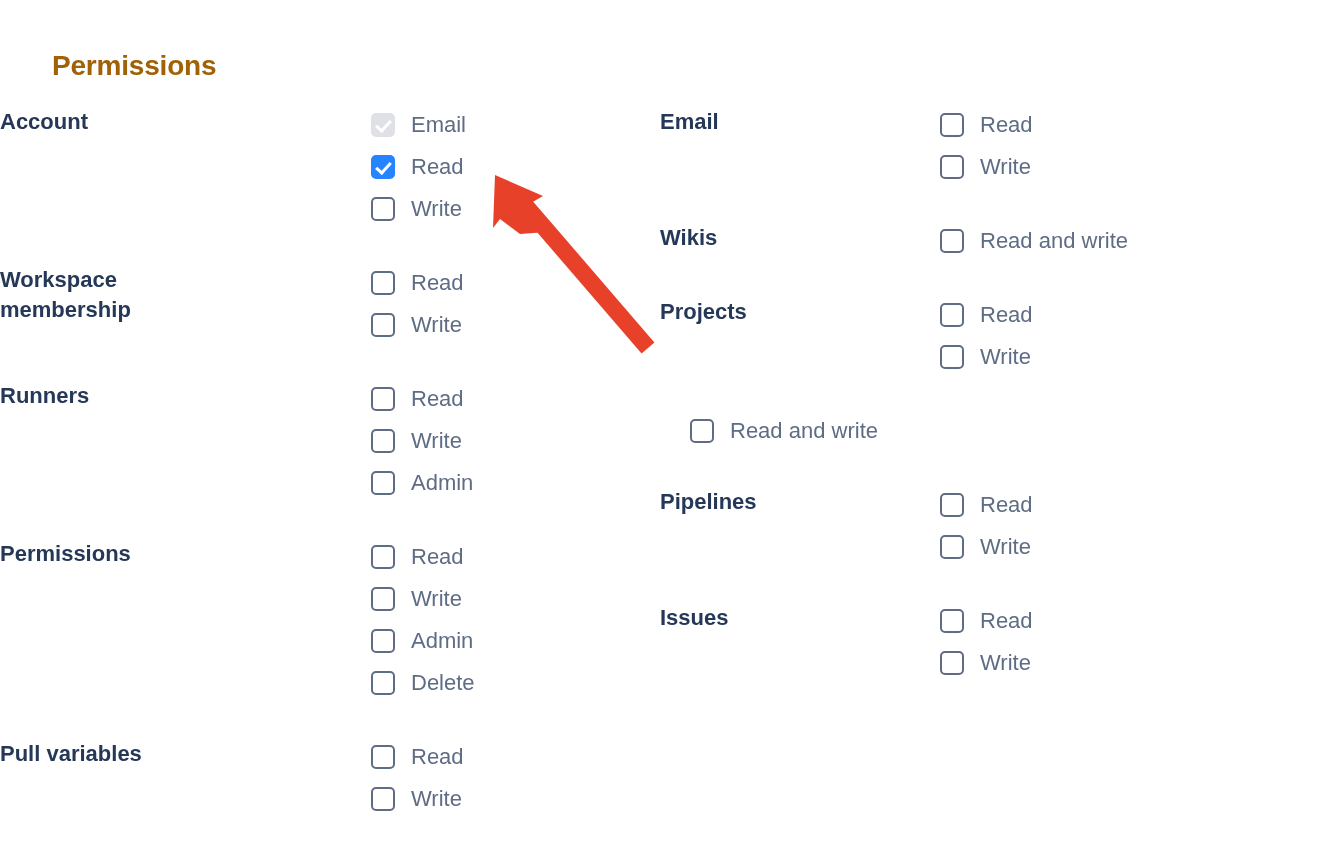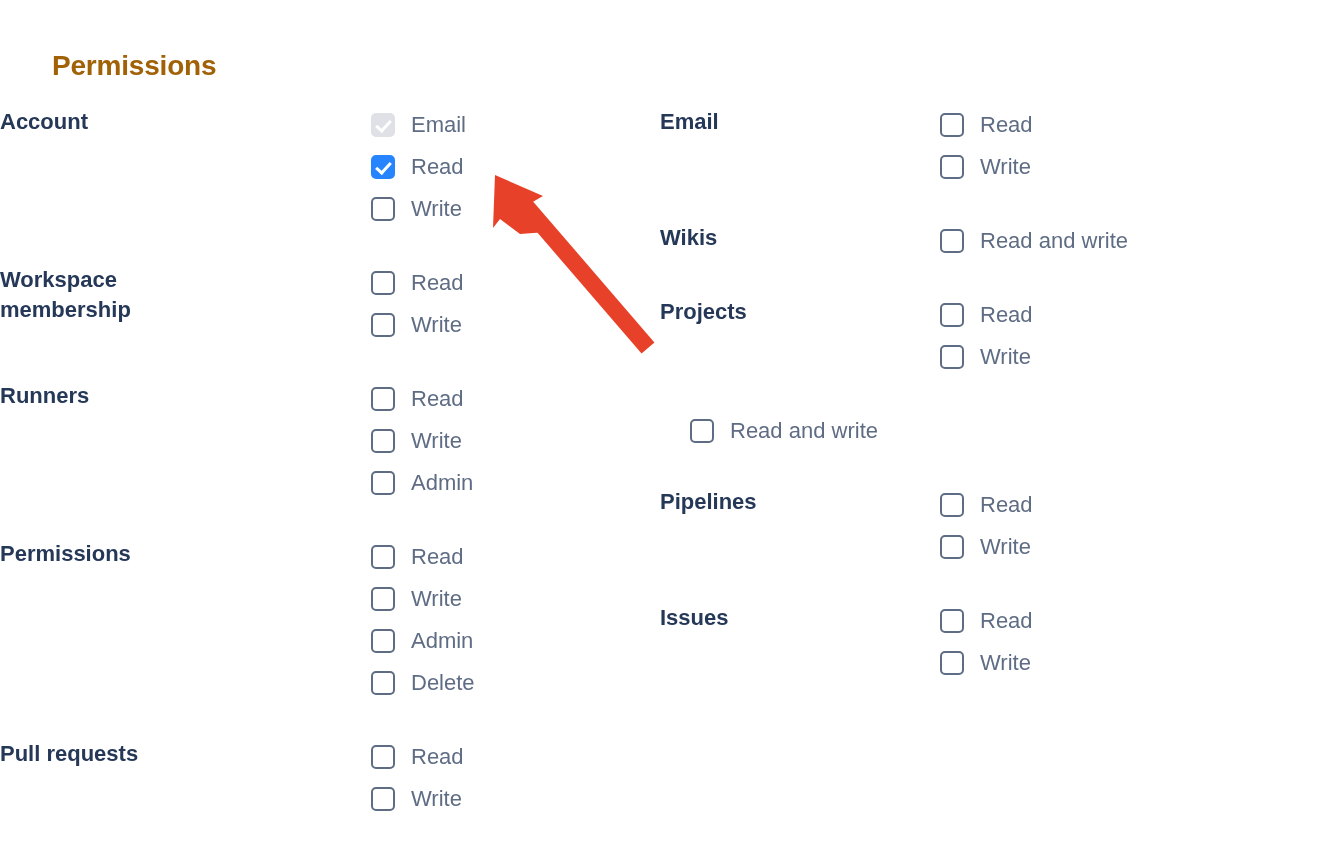"Pull requests" div.group-label { text: requests -> variables }
